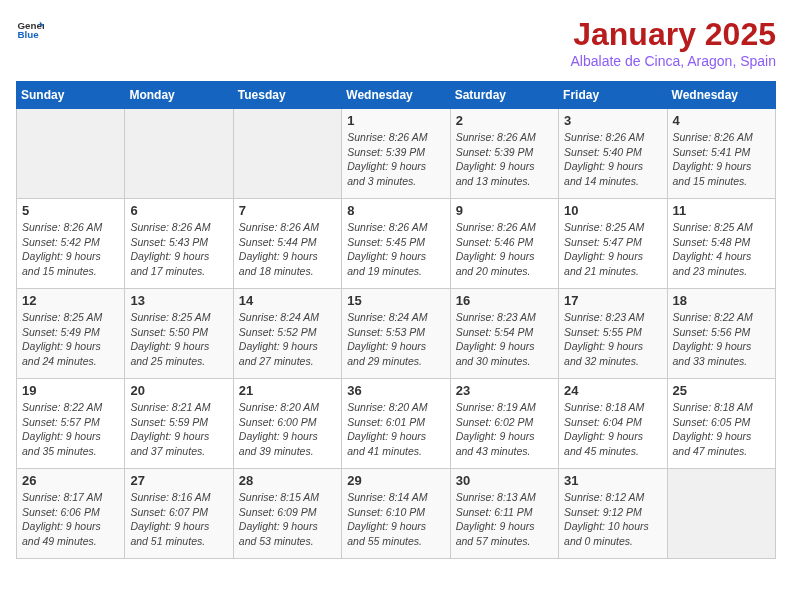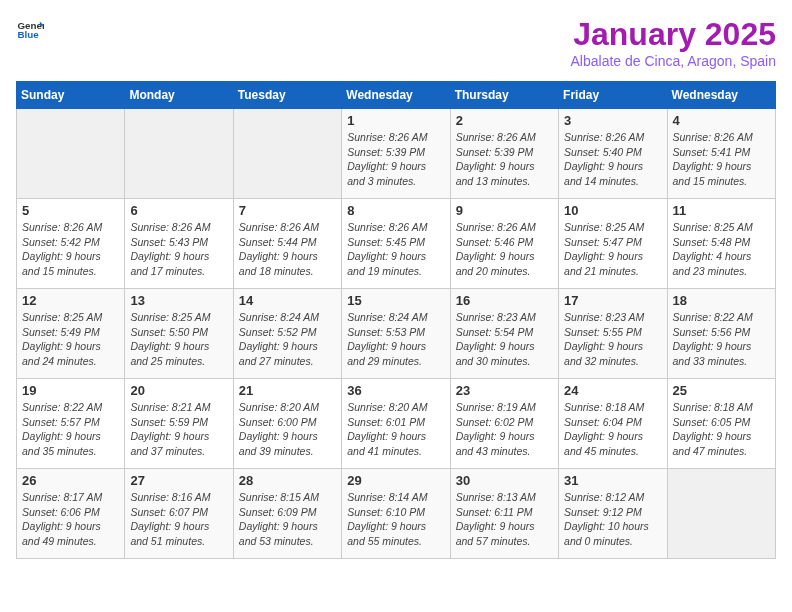"January 2025" .calendar-title { color: #a21caf -> #b91c1c }
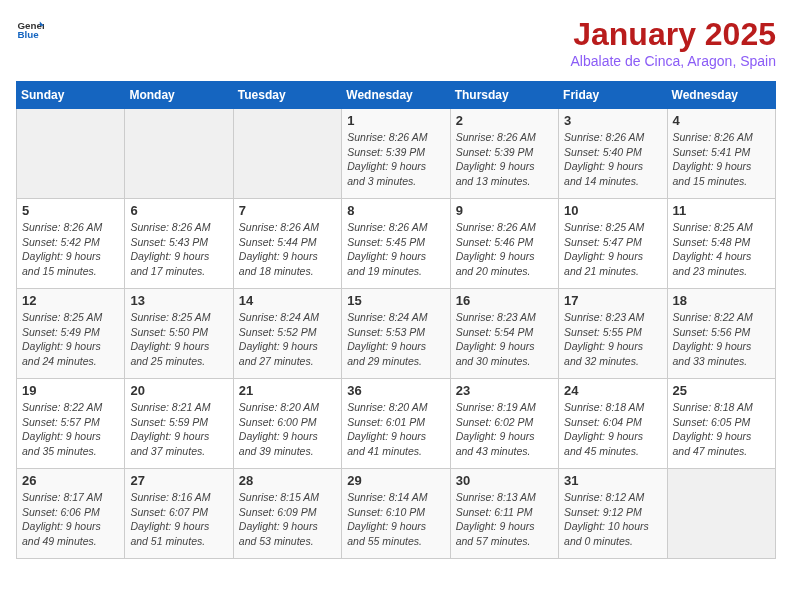"Thursday" th { text: Thursday -> Saturday }
